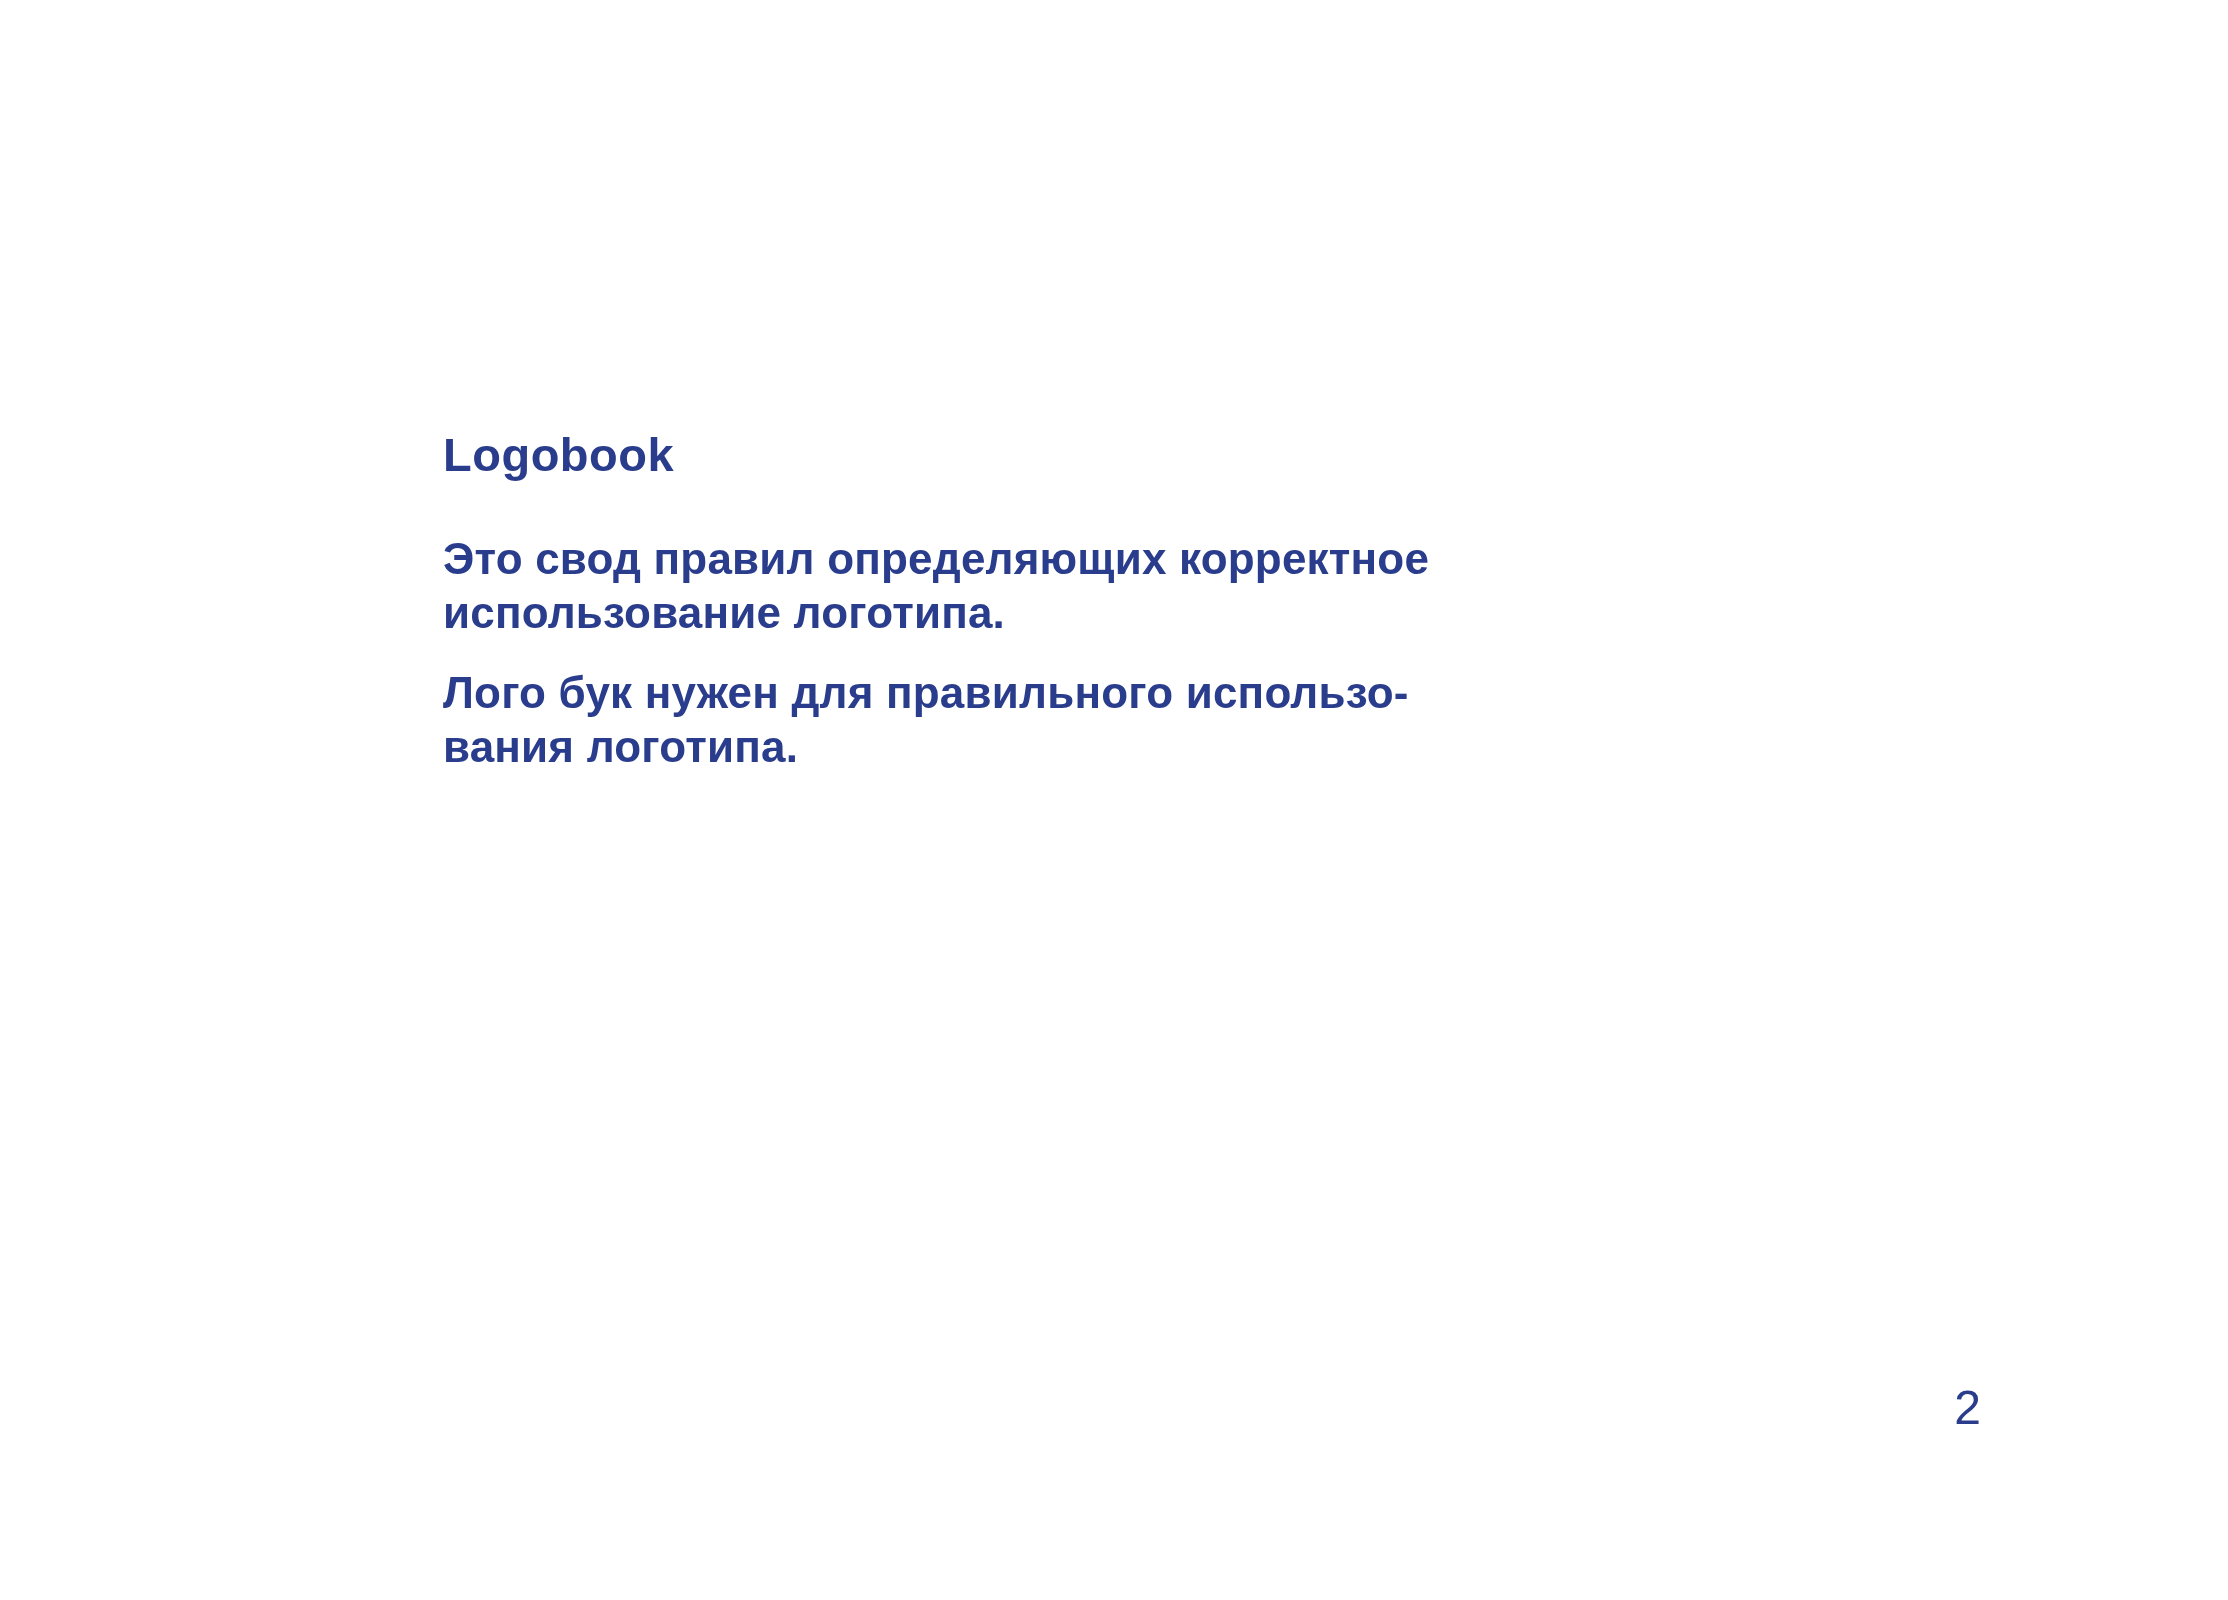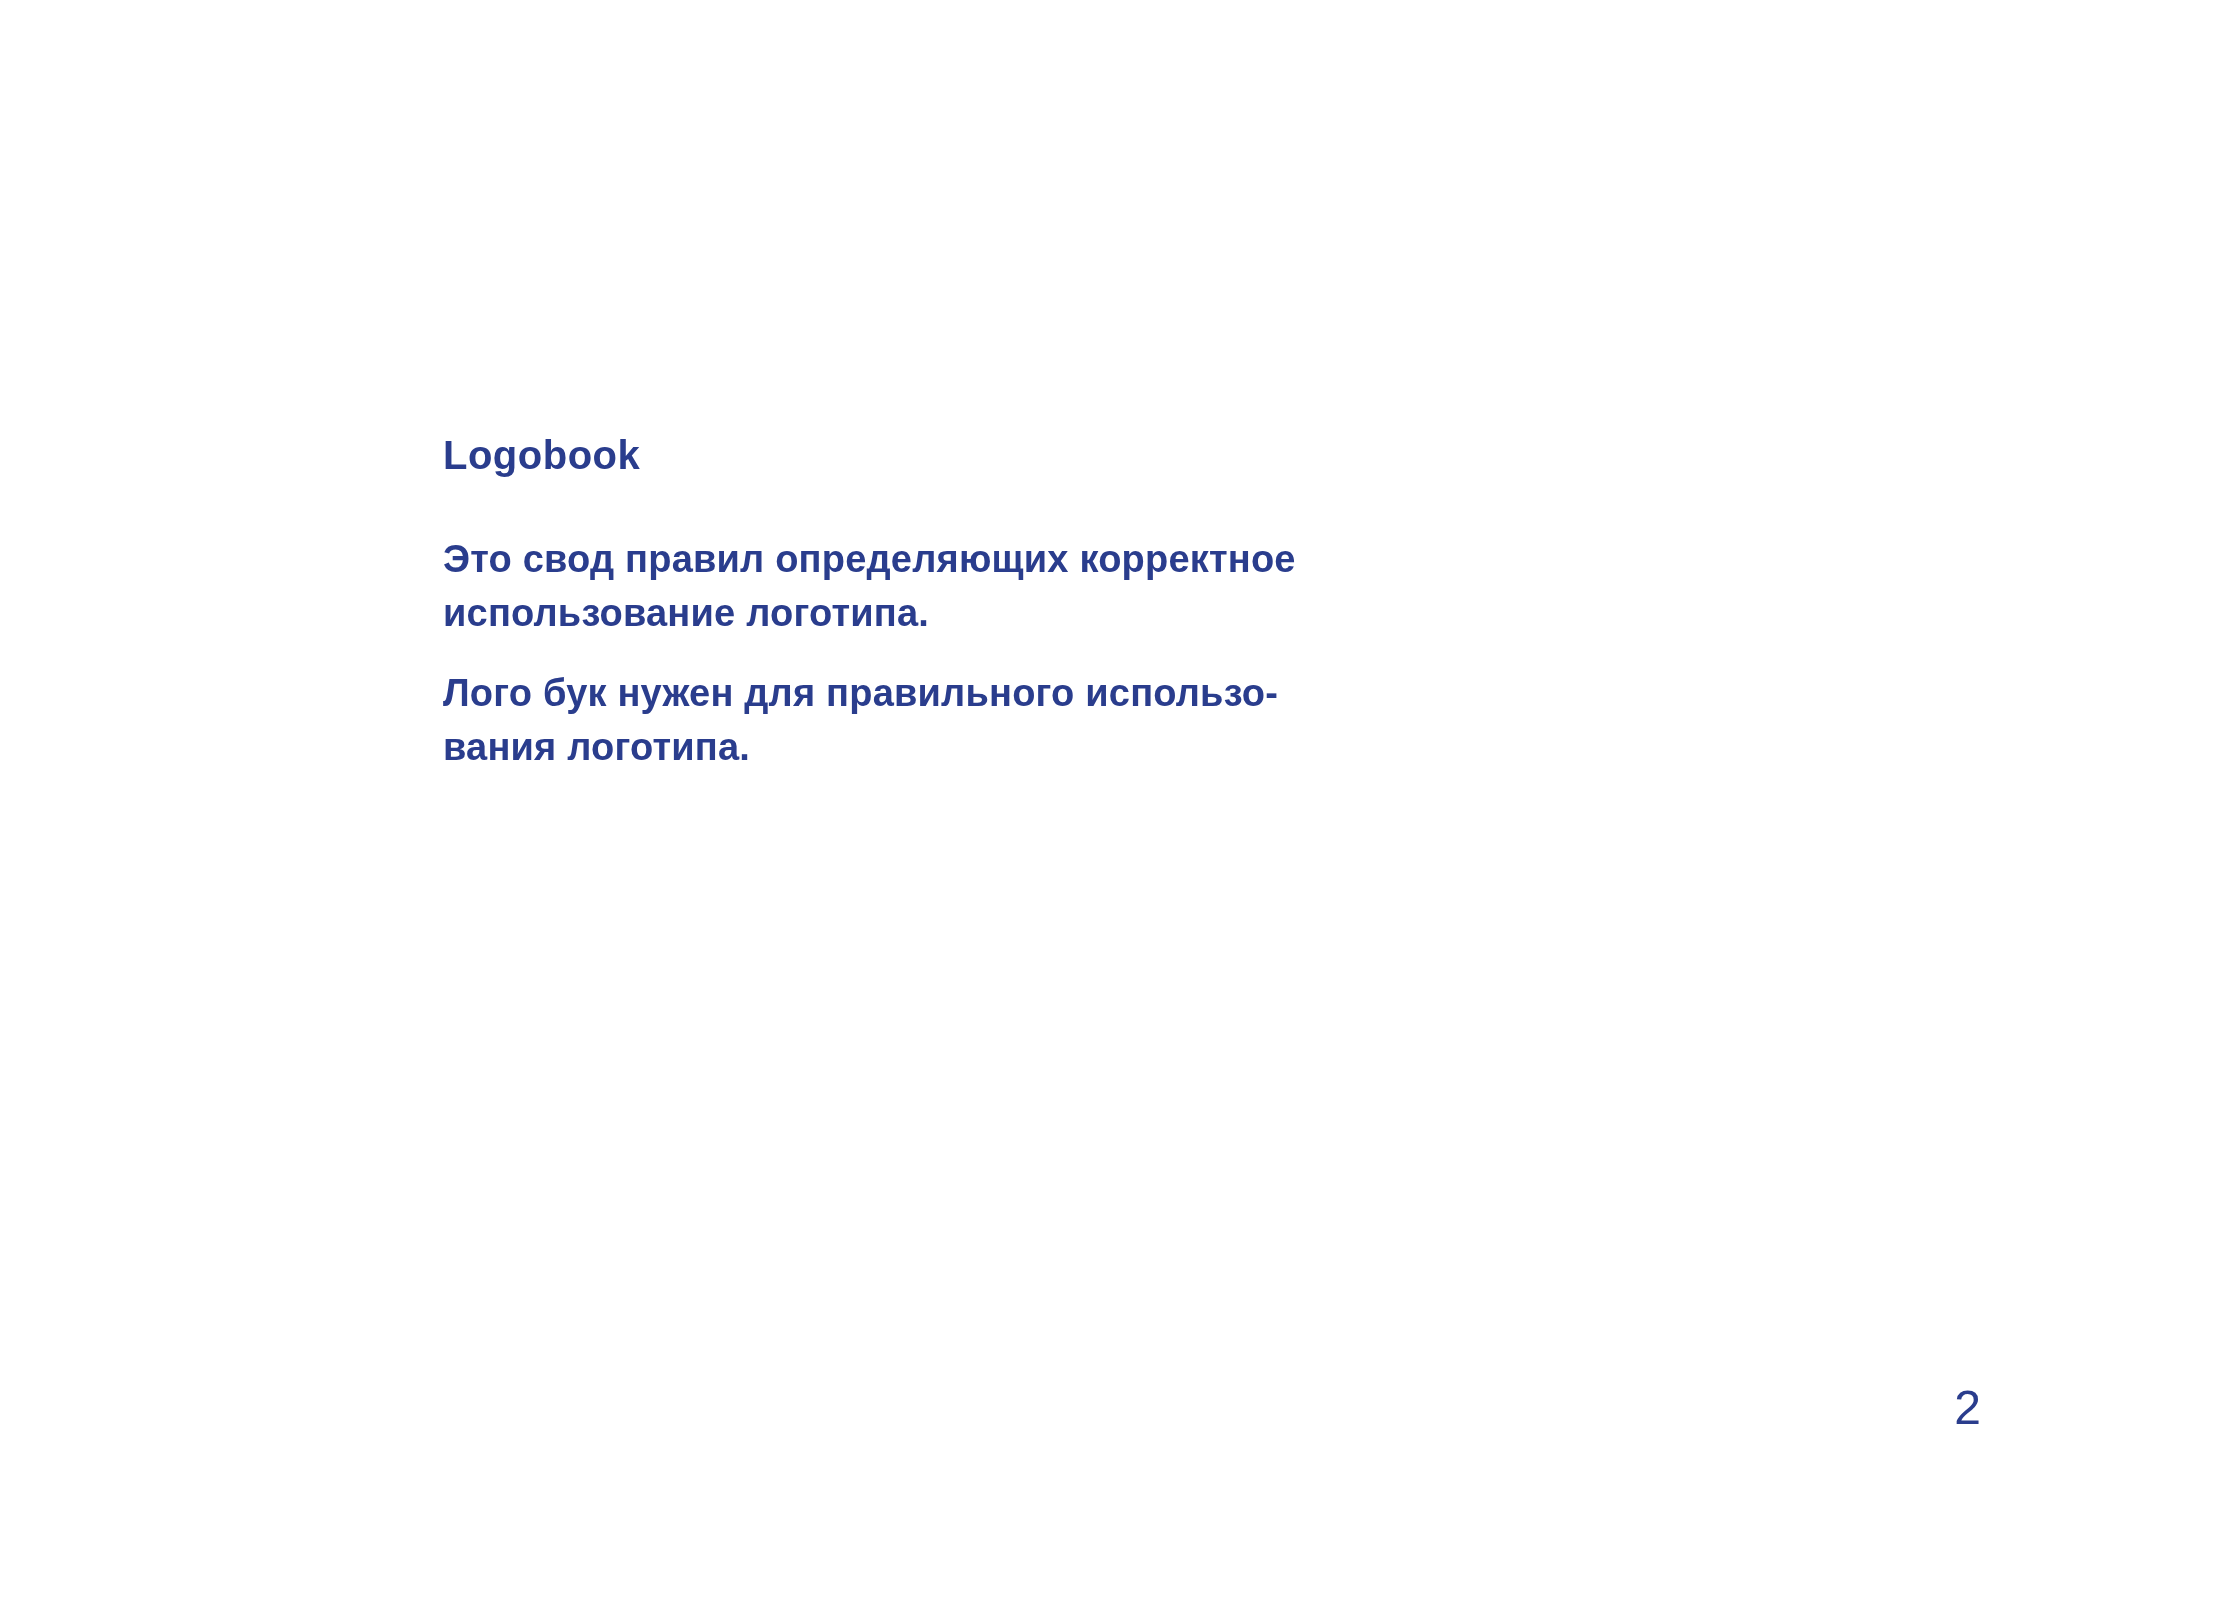"Logobook" .title { font-size: 40px -> 47px }
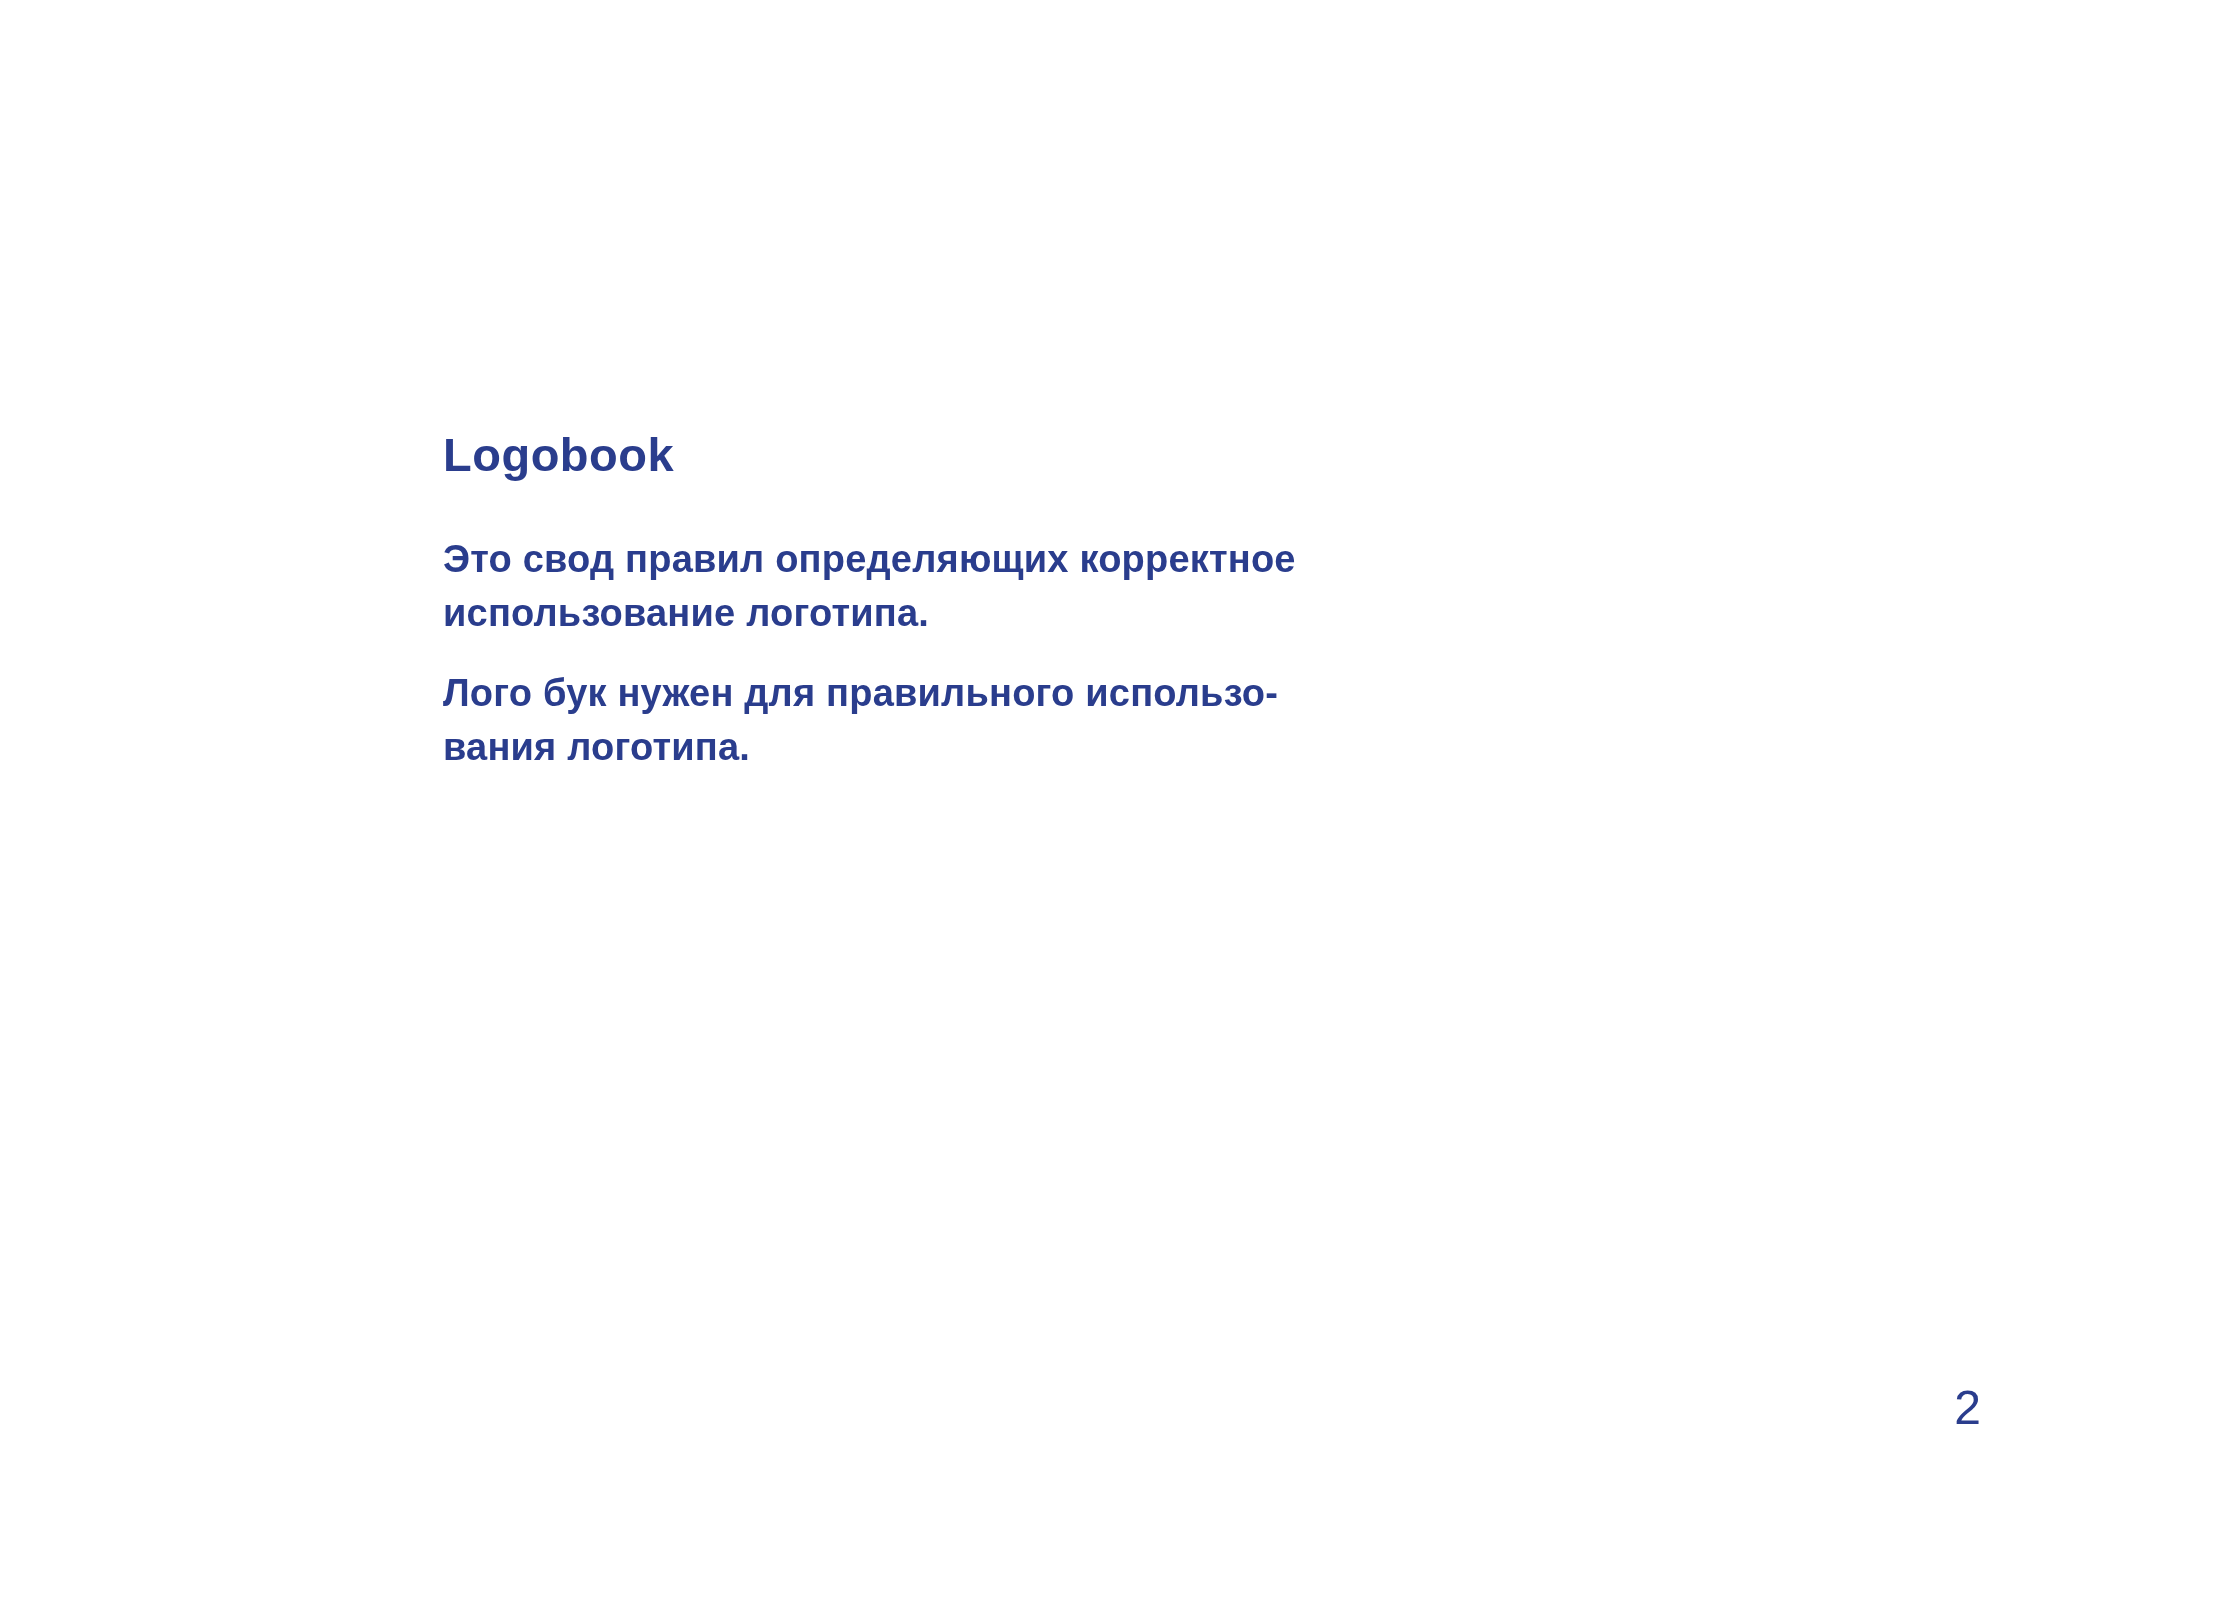"Это свод правил определяющих корректное" .para { font-size: 38px -> 44px }
